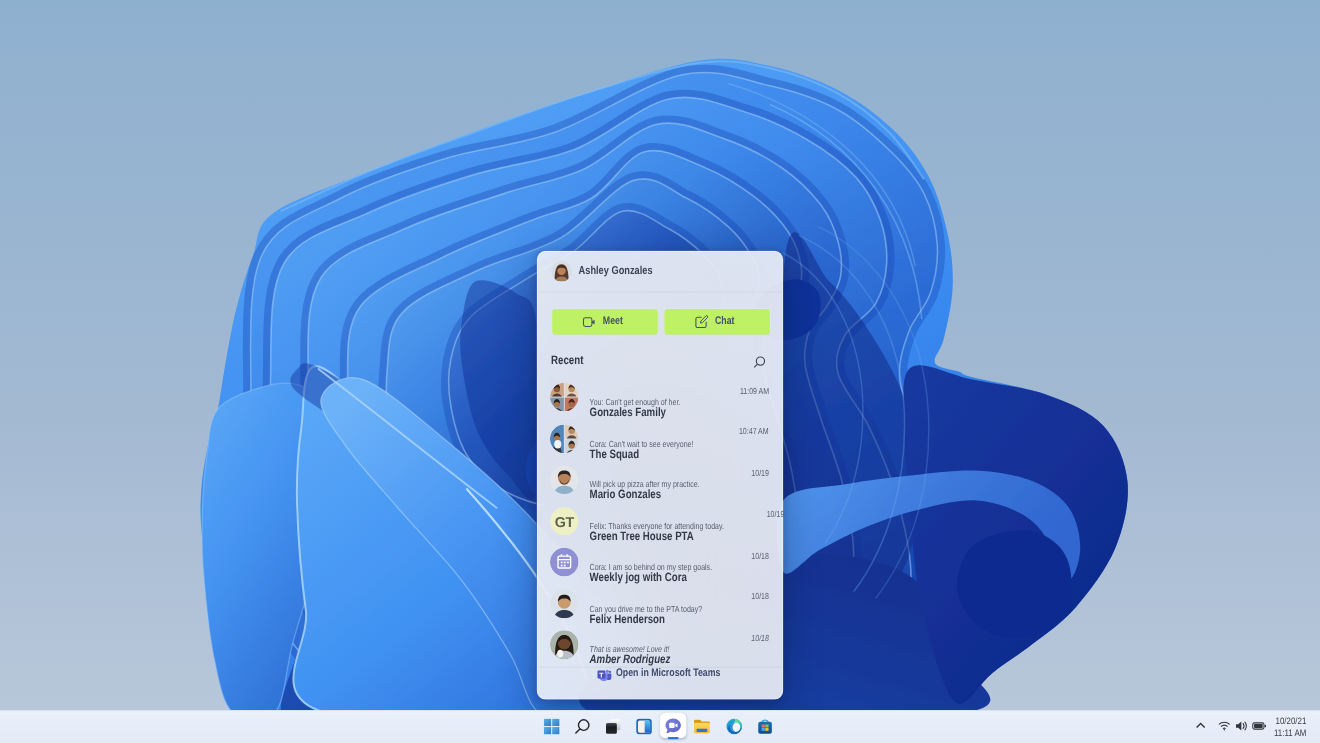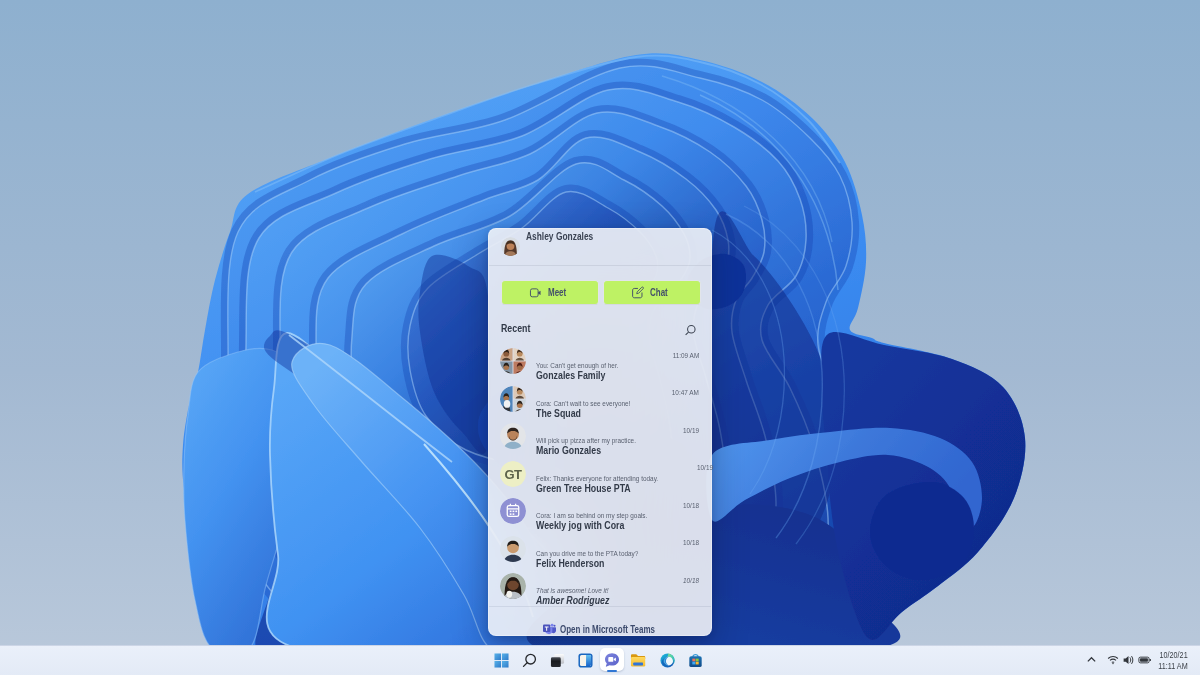"Ashley Gonzales" #phead .nm { top: 1px -> 11px }
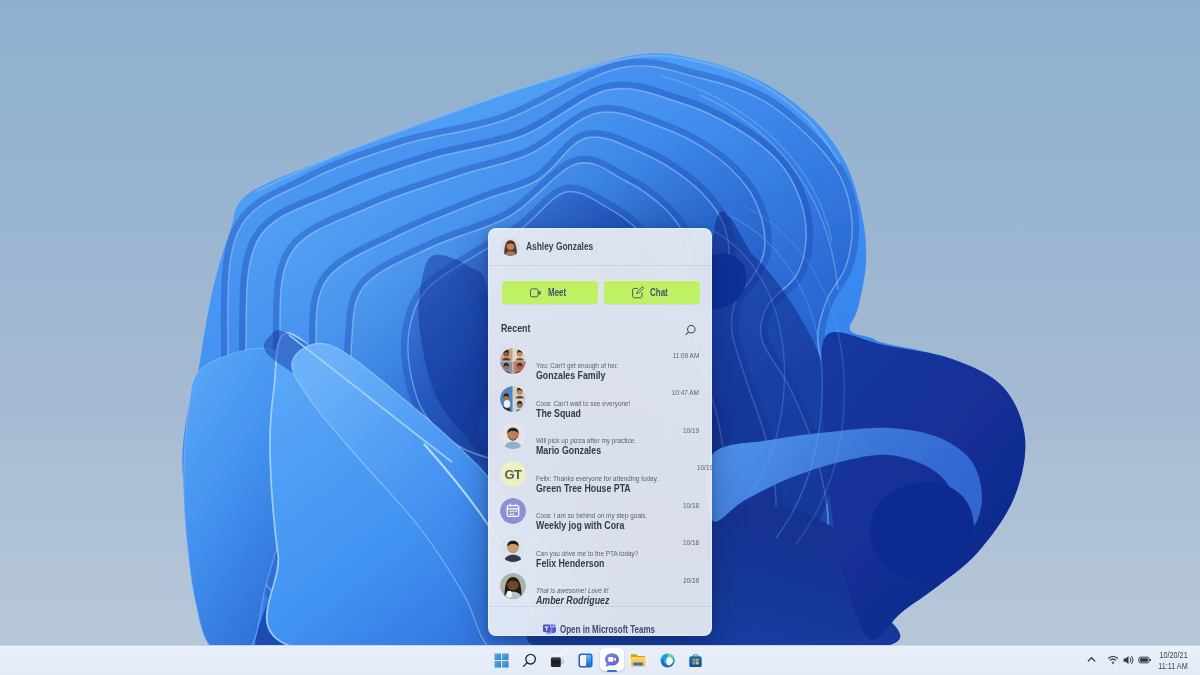"Open in Microsoft Teams" #pfoot { align-items: flex-end -> flex-start }
